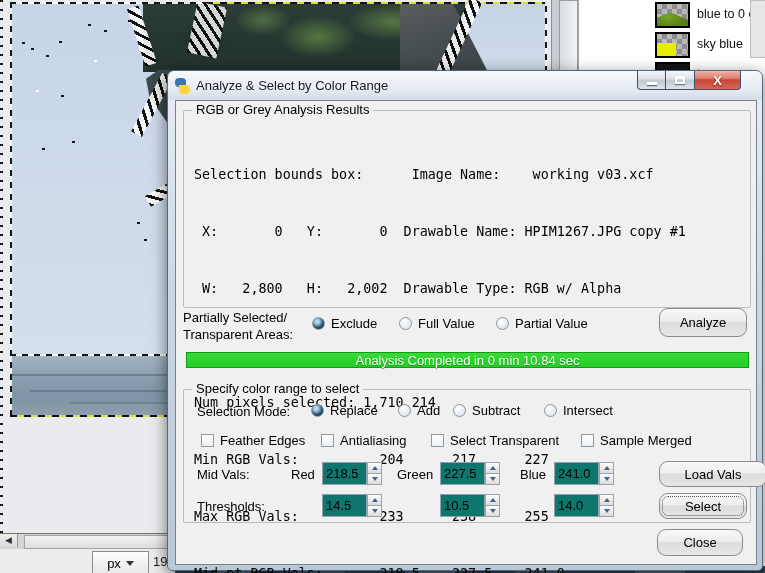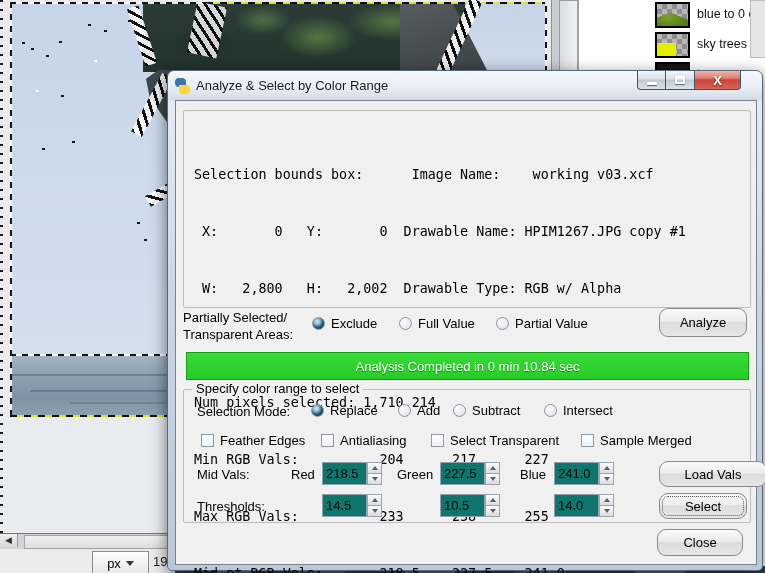"sky trees" div.layer-label { text: trees -> blue }
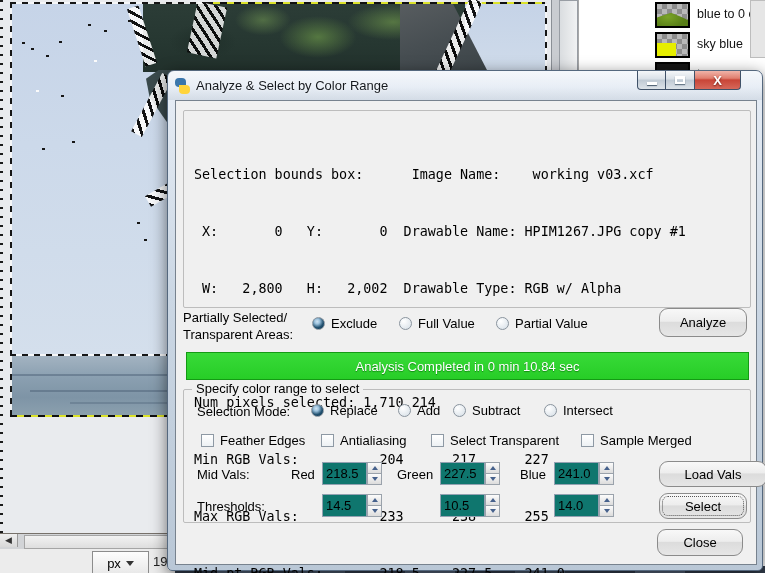"RGB or Grey Analysis Results" span.group-label { html: none -> <span>RGB or Grey Analysis Results</span> }
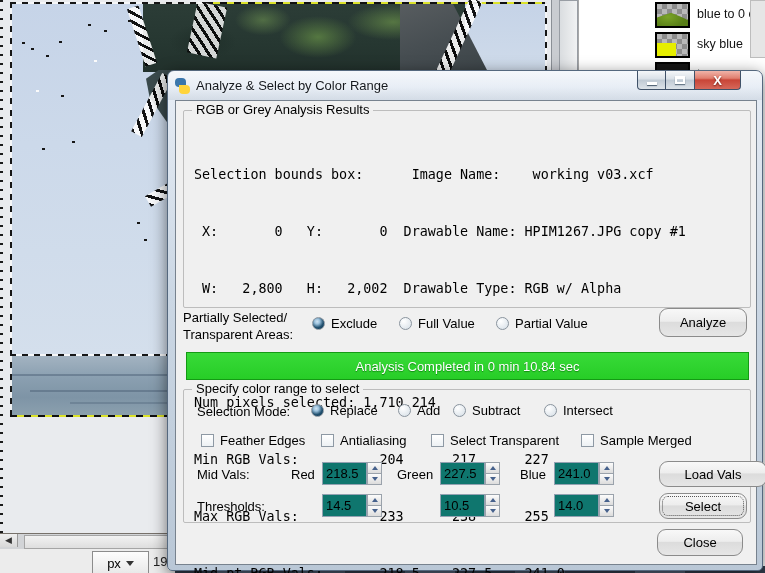"Analysis Completed in 0 min" #status-msg { height: 28px -> 16px }
